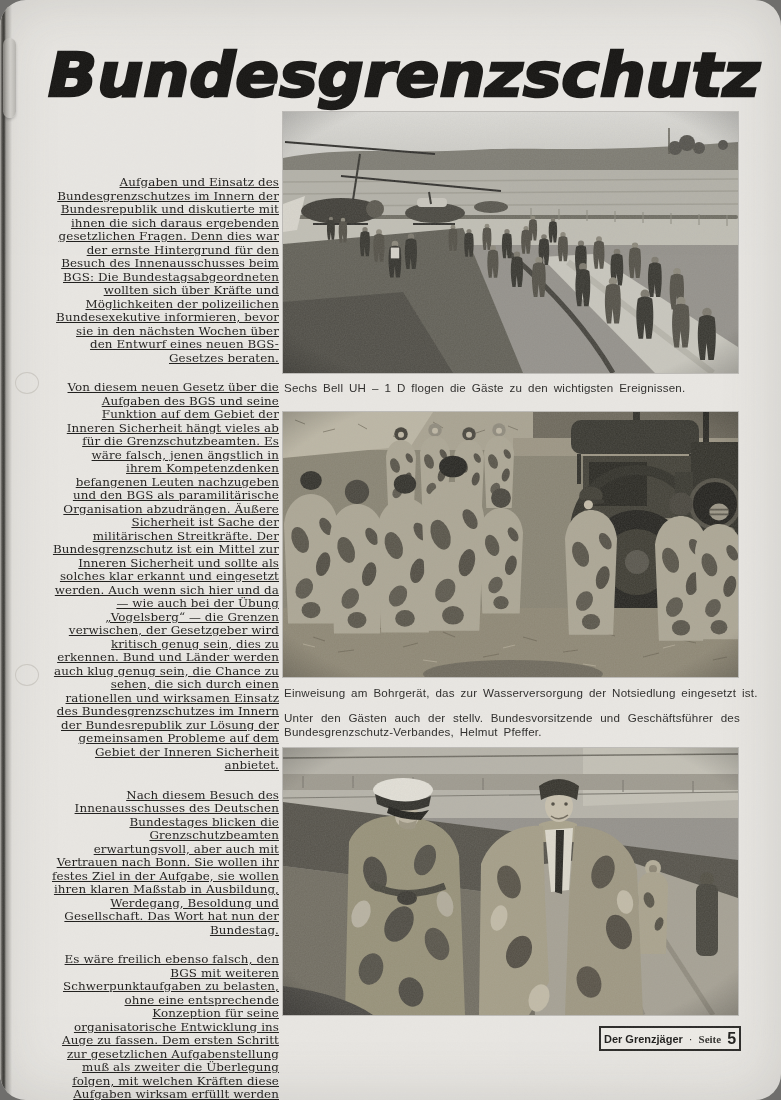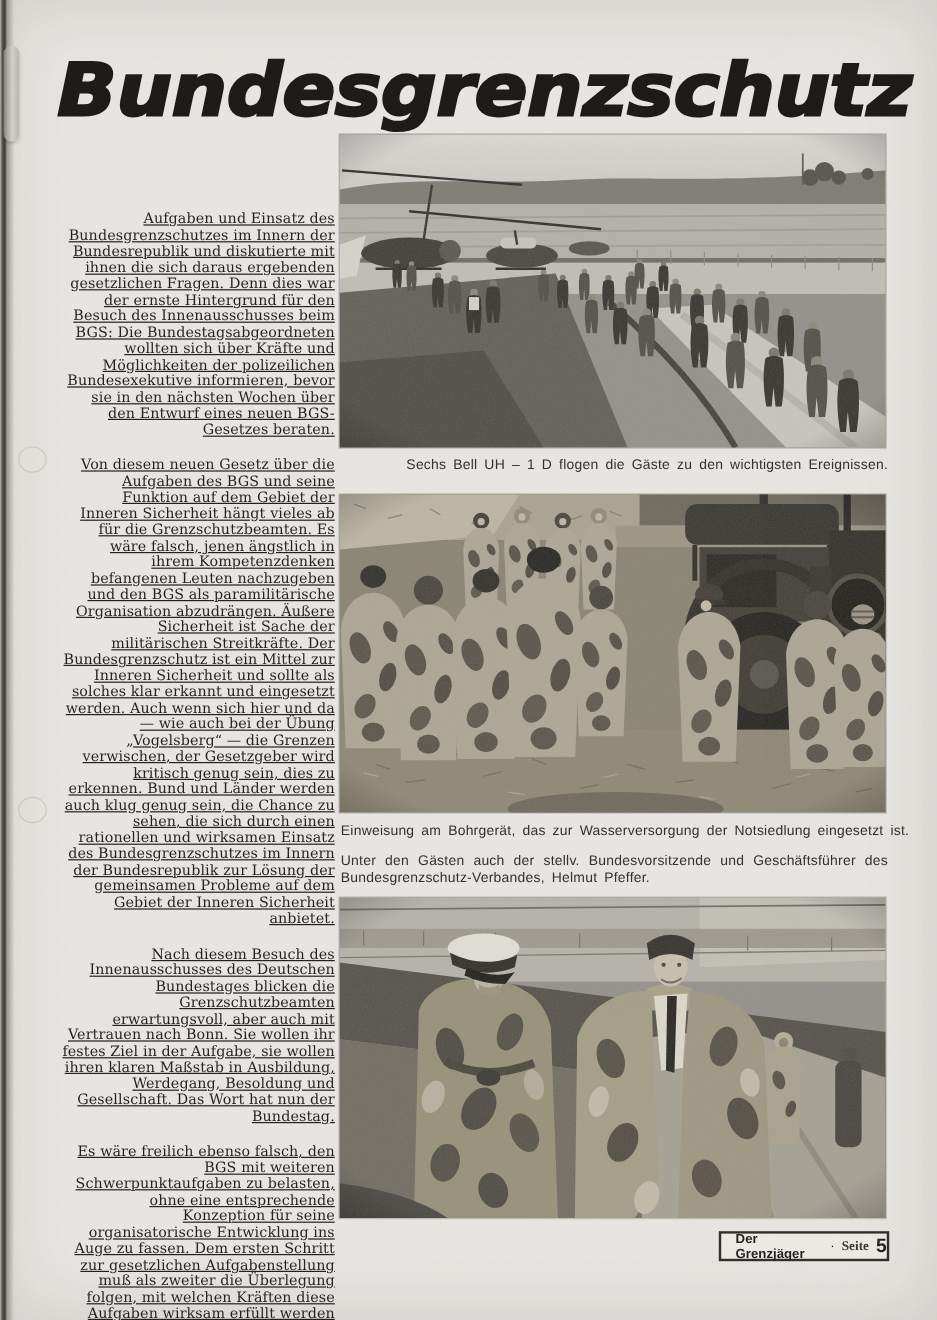"Bundesgrenzschutz" .page { border-radius: none -> 26px }
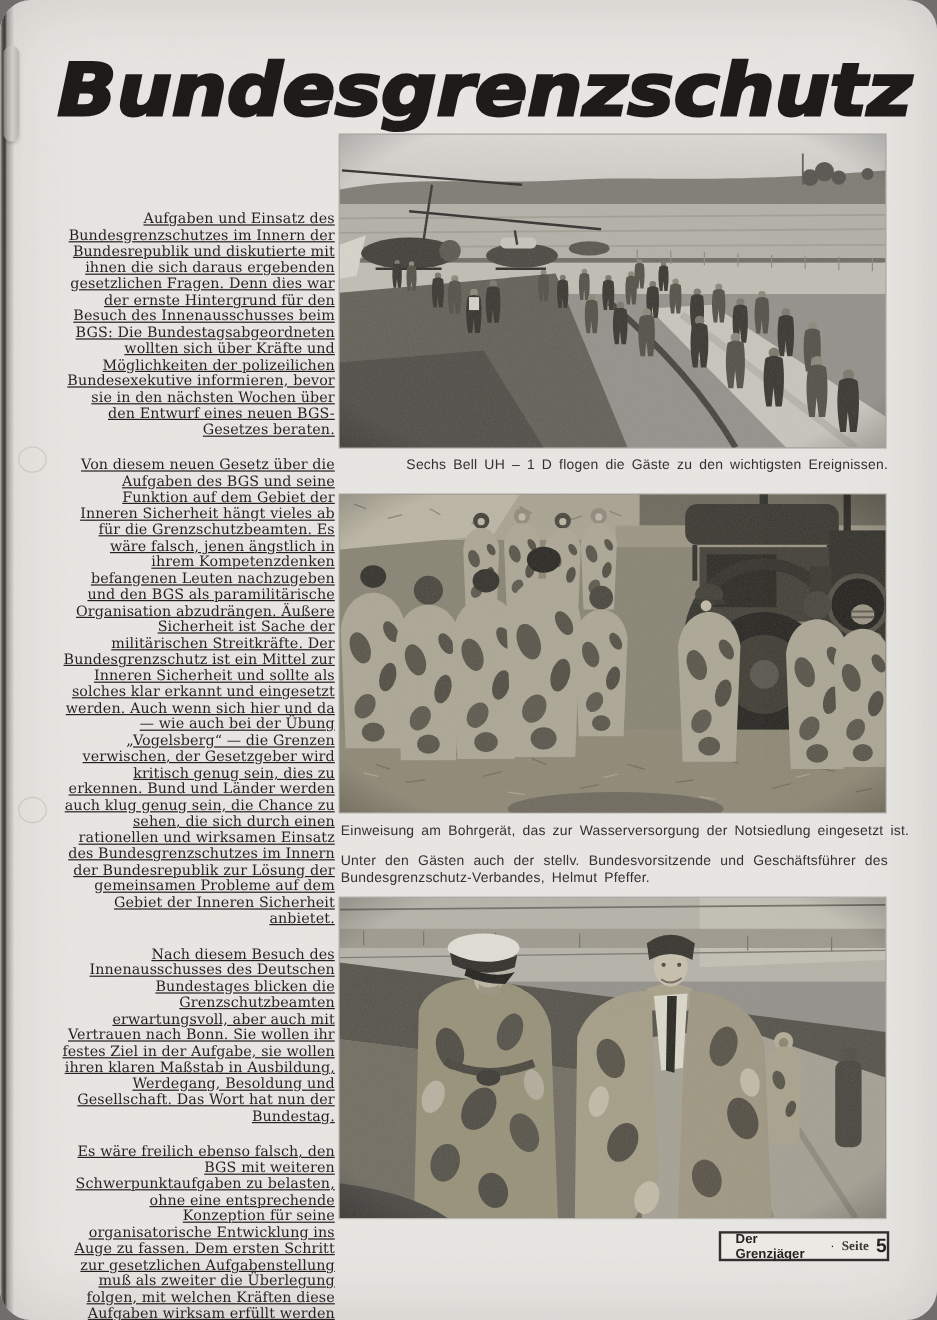"Sechs Bell UH – 1" .cap { text-align: right -> none }
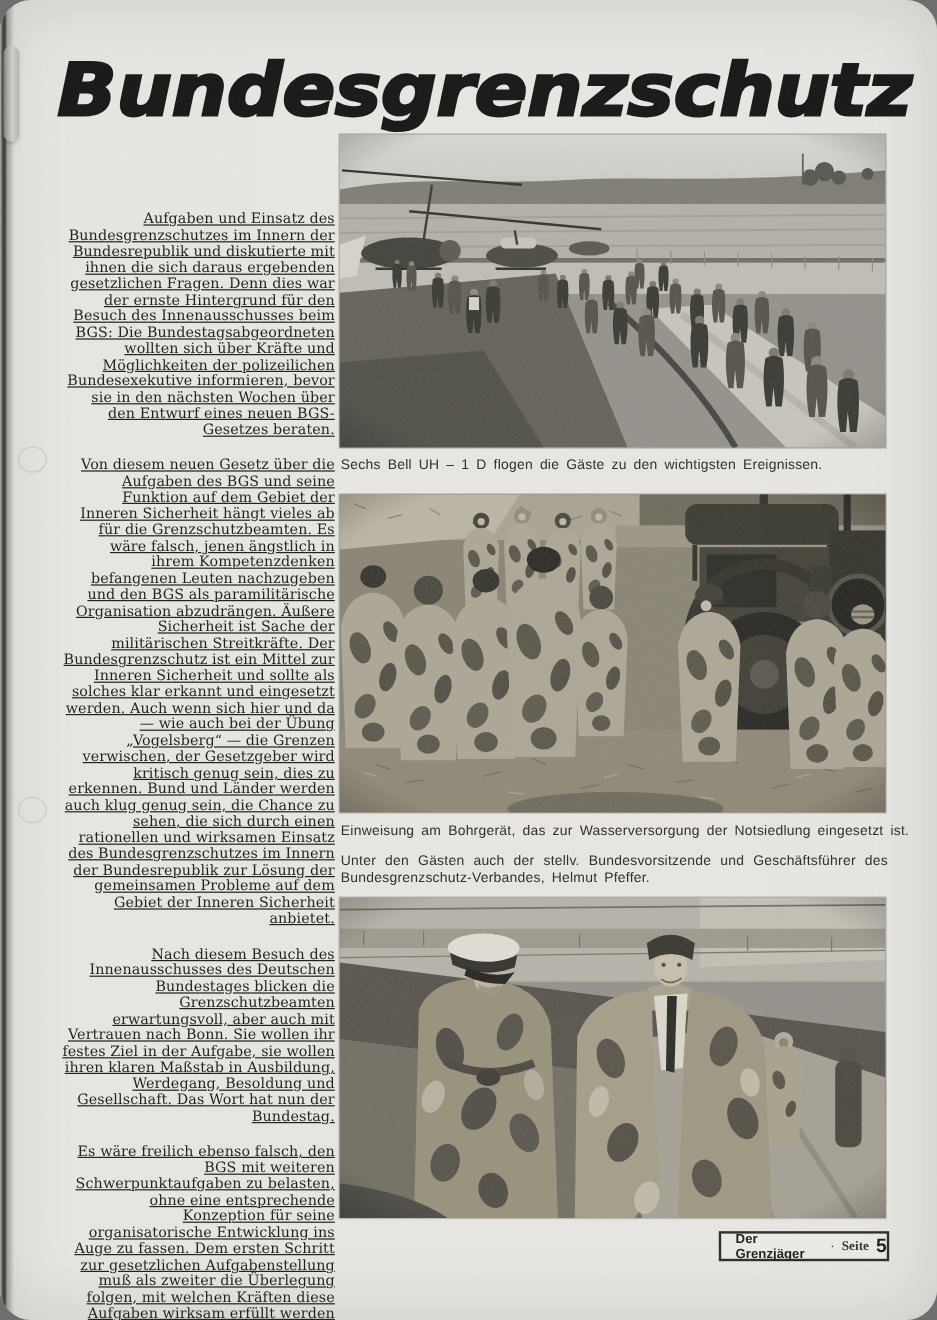"Der Grenzjäger" .fm { padding-left: 12px -> none }
